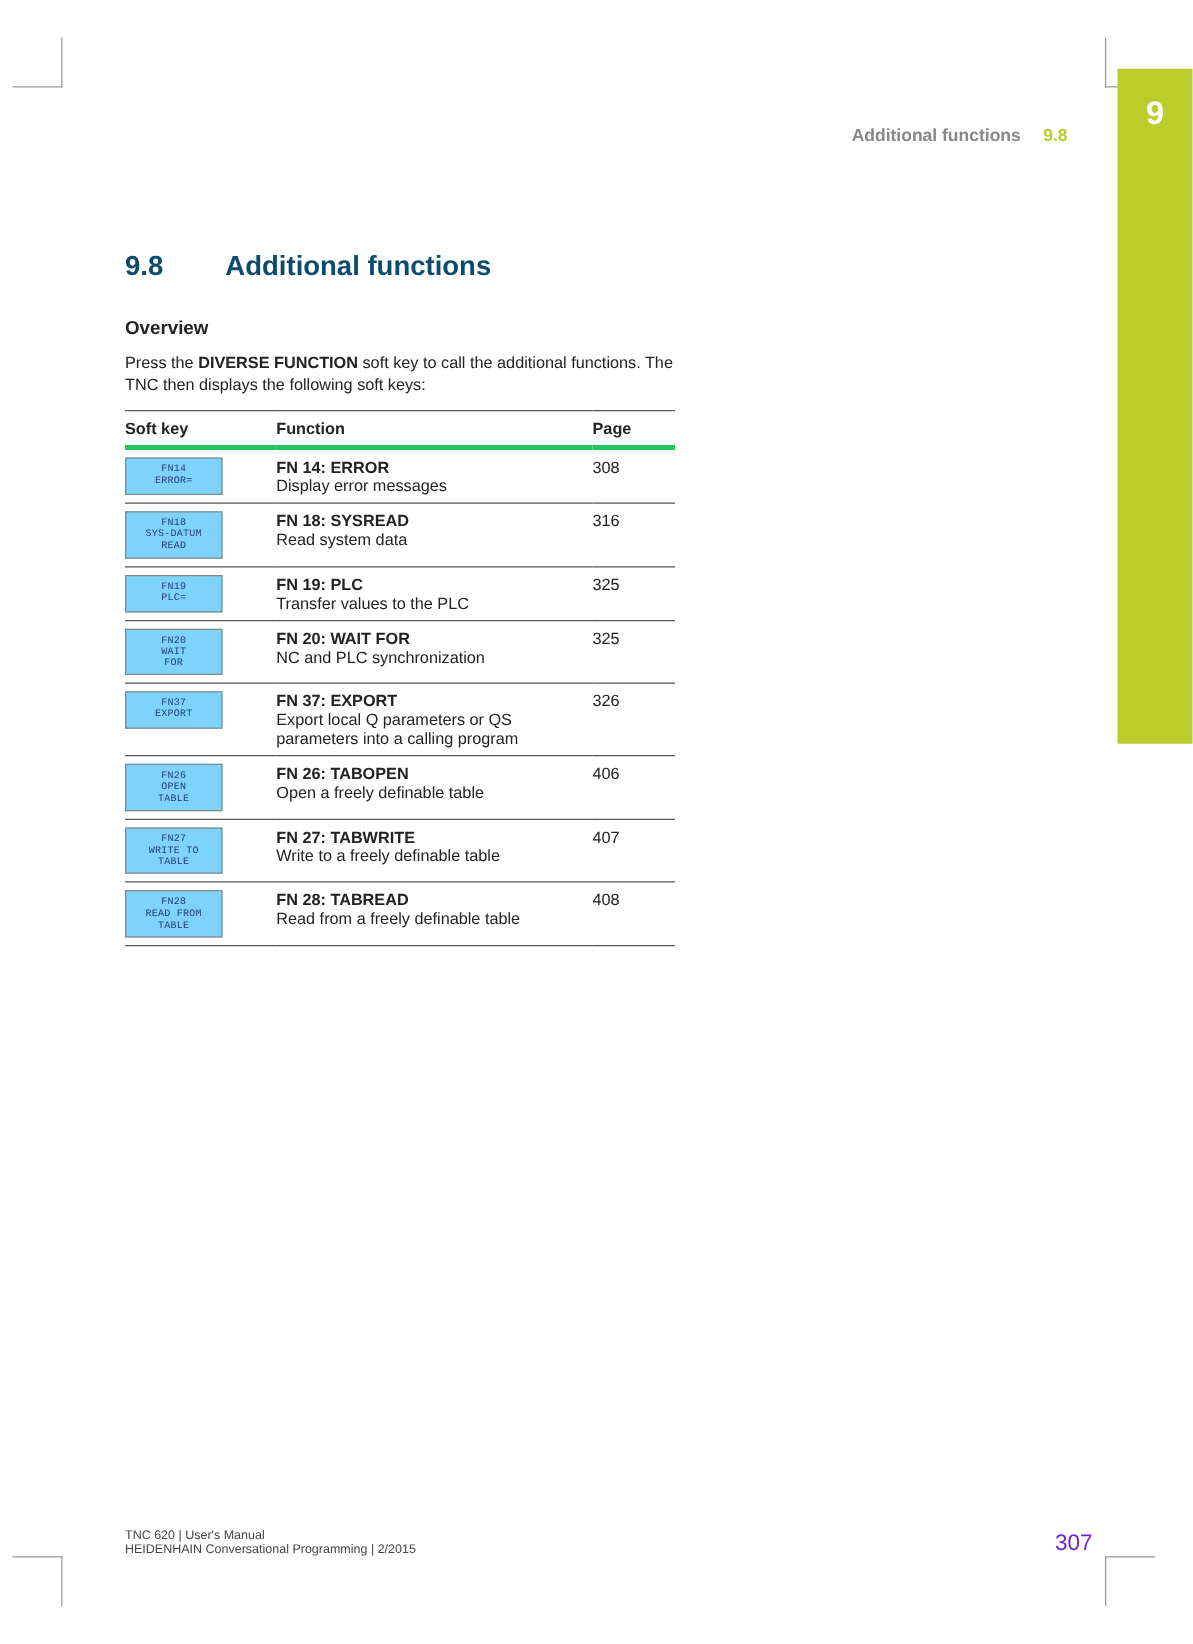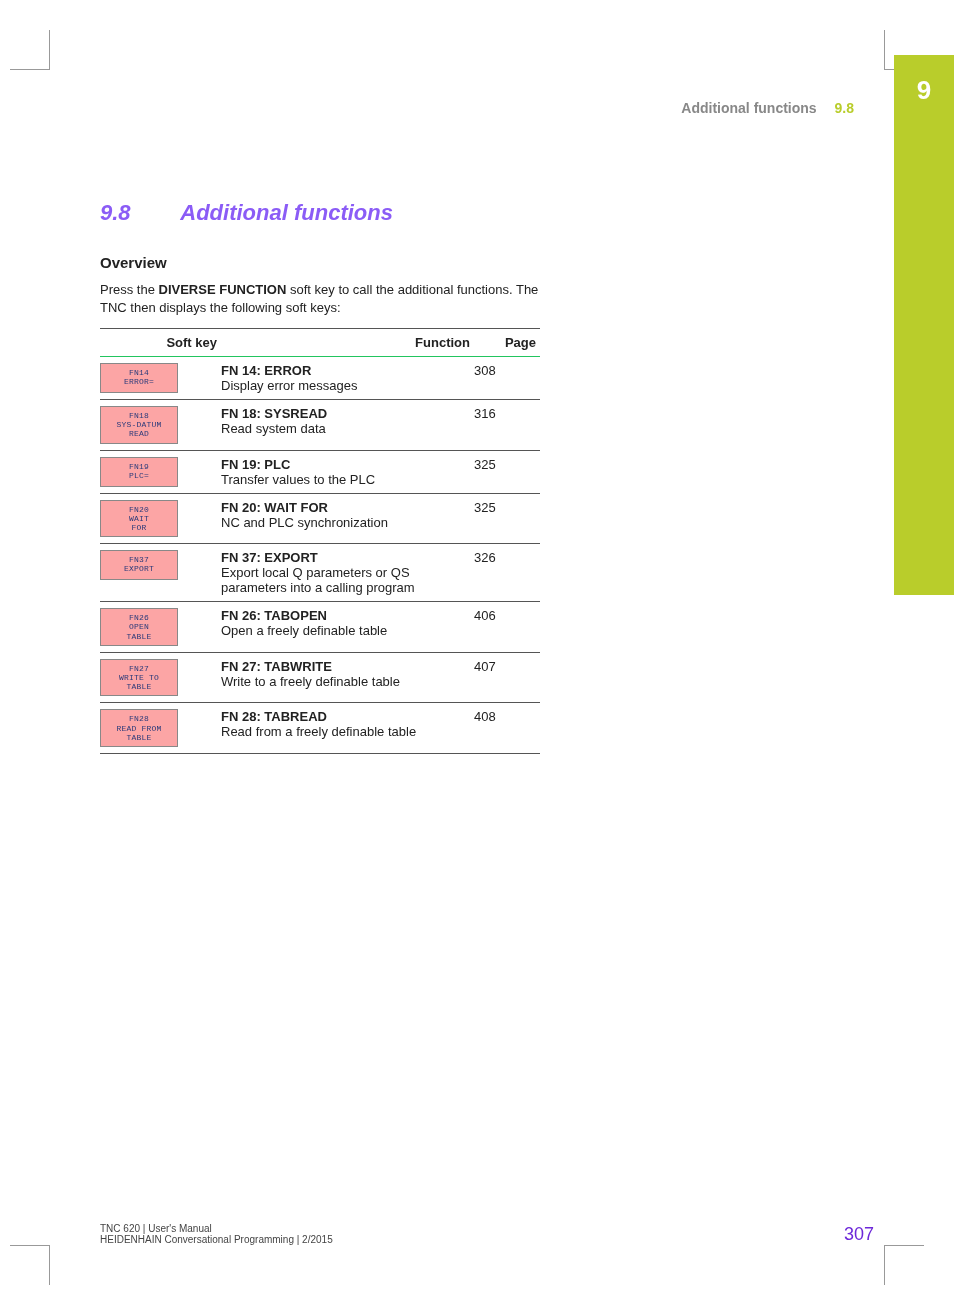"9.8 Additional functions" .section-heading { color: #8b5cf6 -> #0c4a6e; font-style: italic -> none }
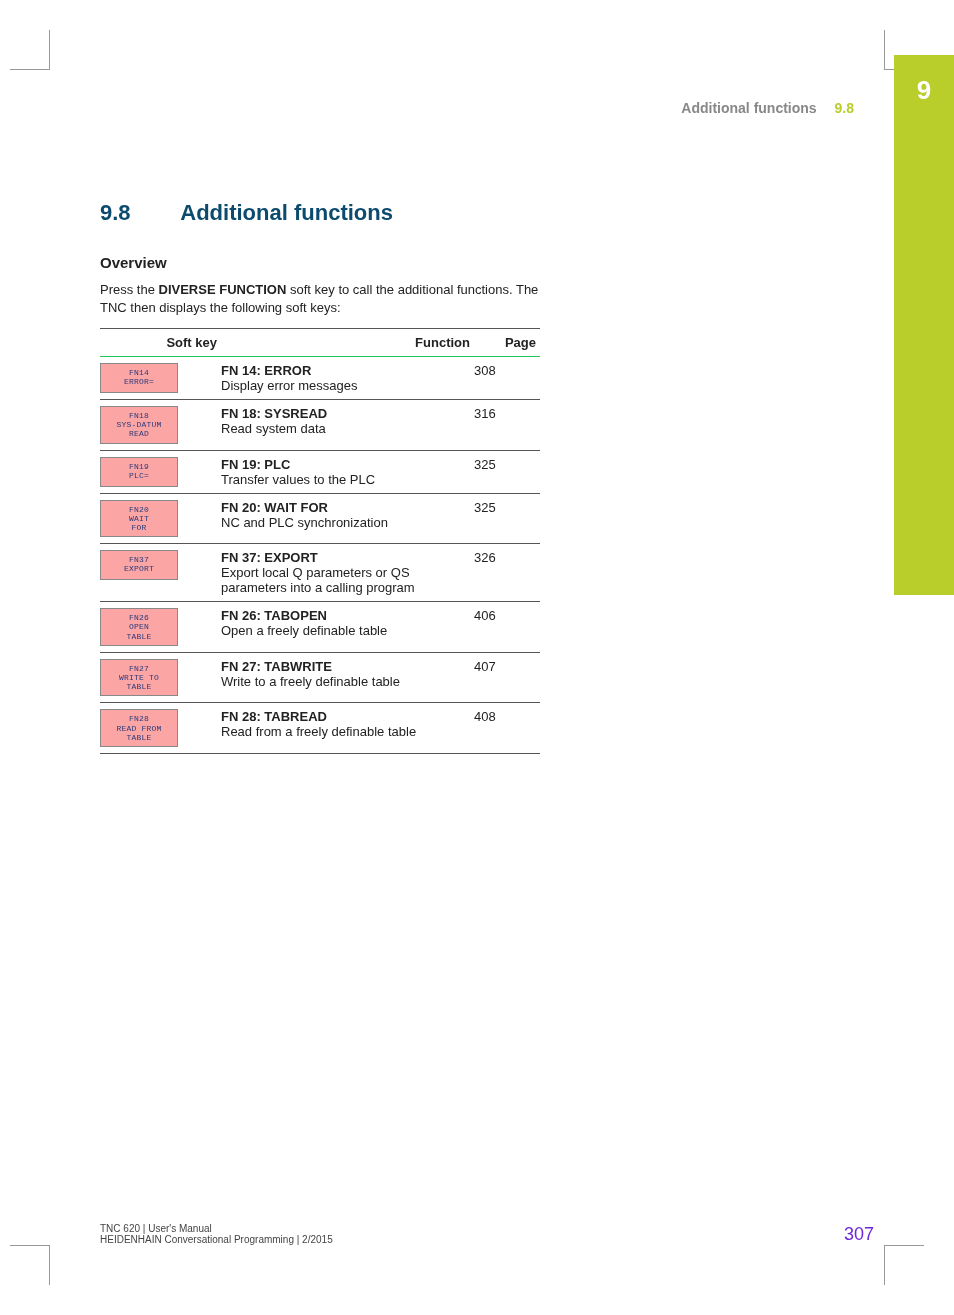"Soft key" table.fn-table thead th { border-bottom: 1px solid #22c55e -> 4px solid #22c55e; text-align: right -> left }
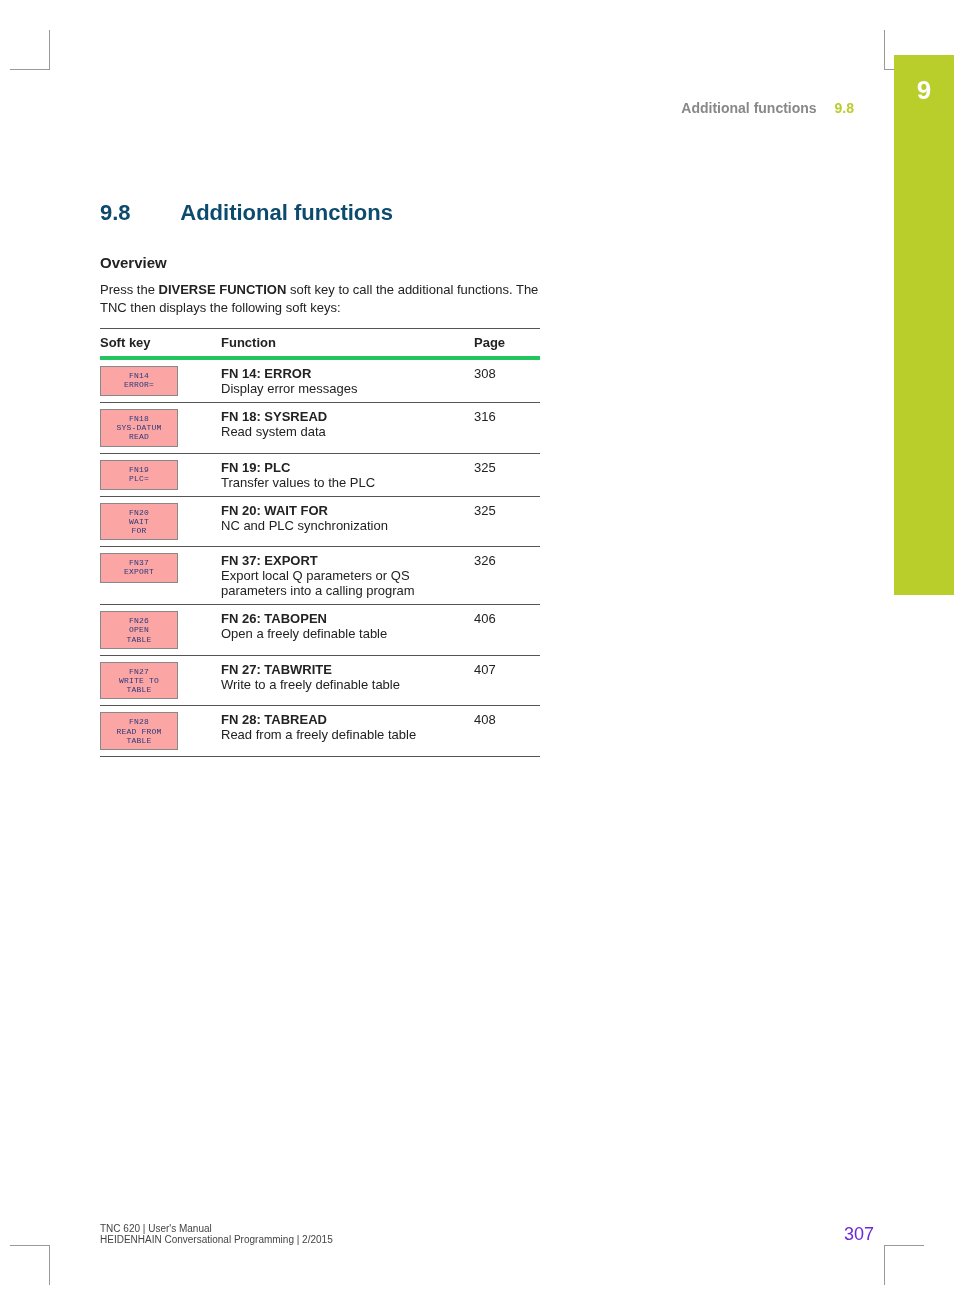"FN14" .softkey { background: #fca5a5 -> #7dd3fc }
